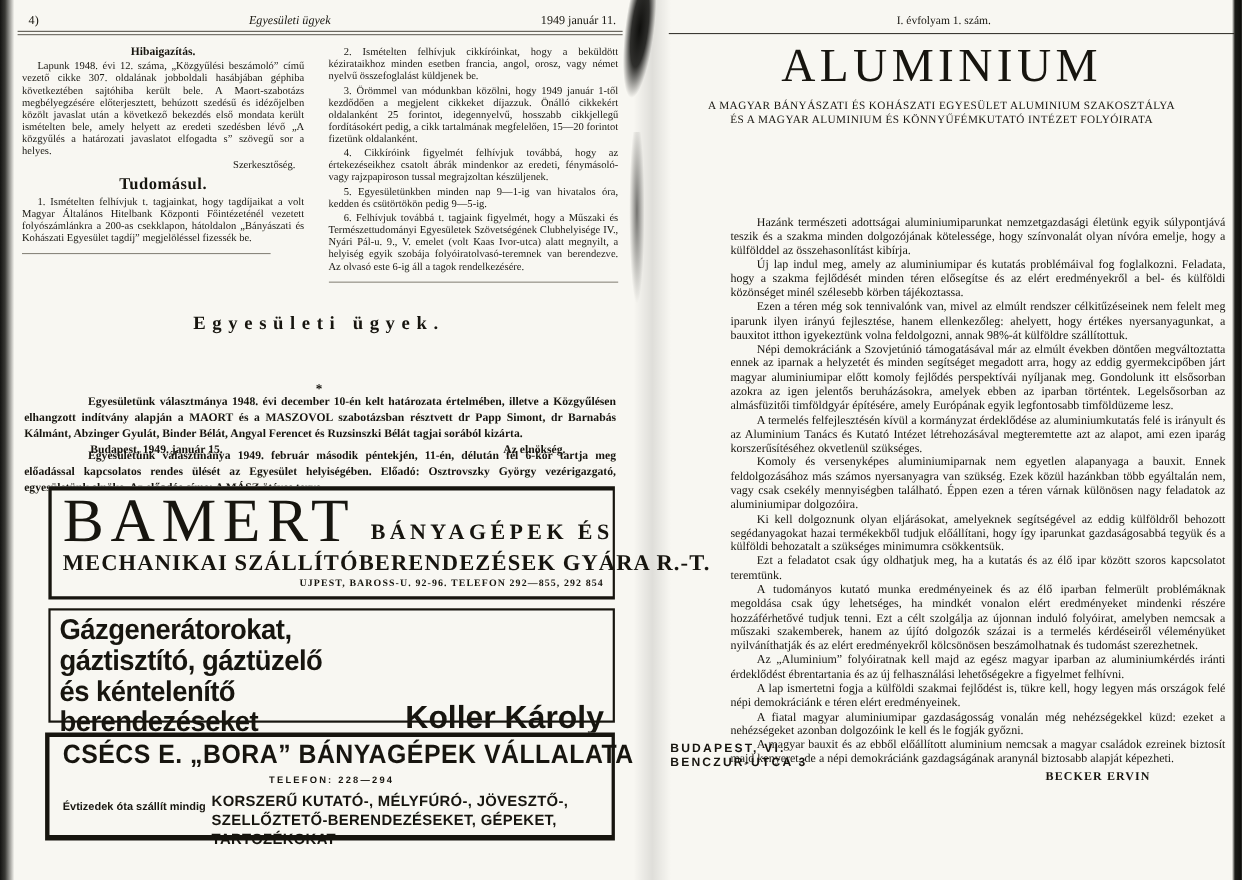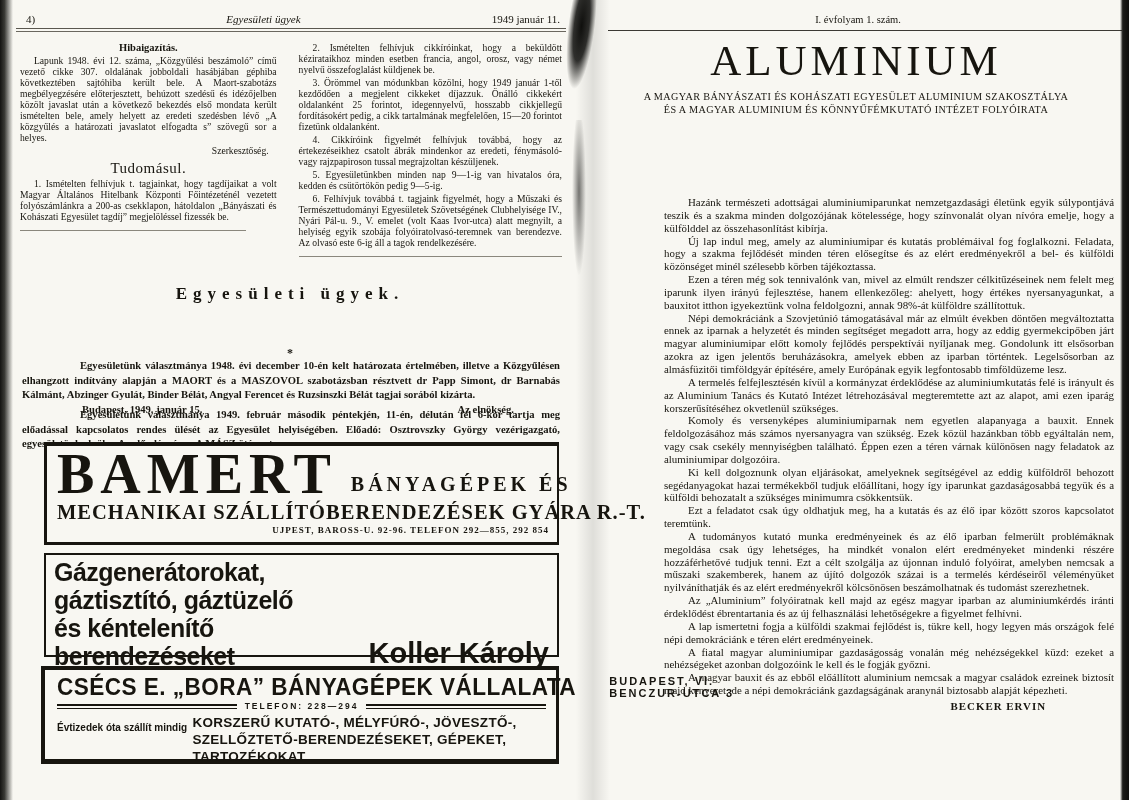"Tudomásul." .h-big { font-weight: normal -> bold }
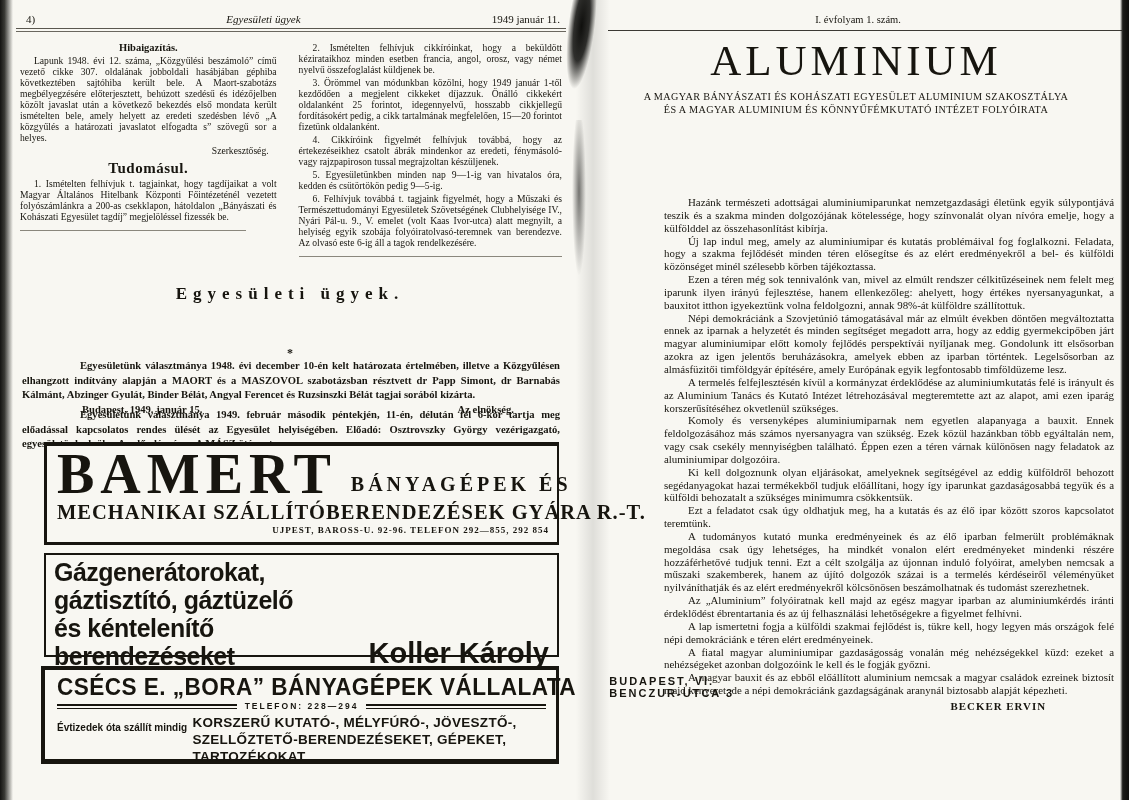"BAMERT" .bamert-name { font-weight: bold -> normal }
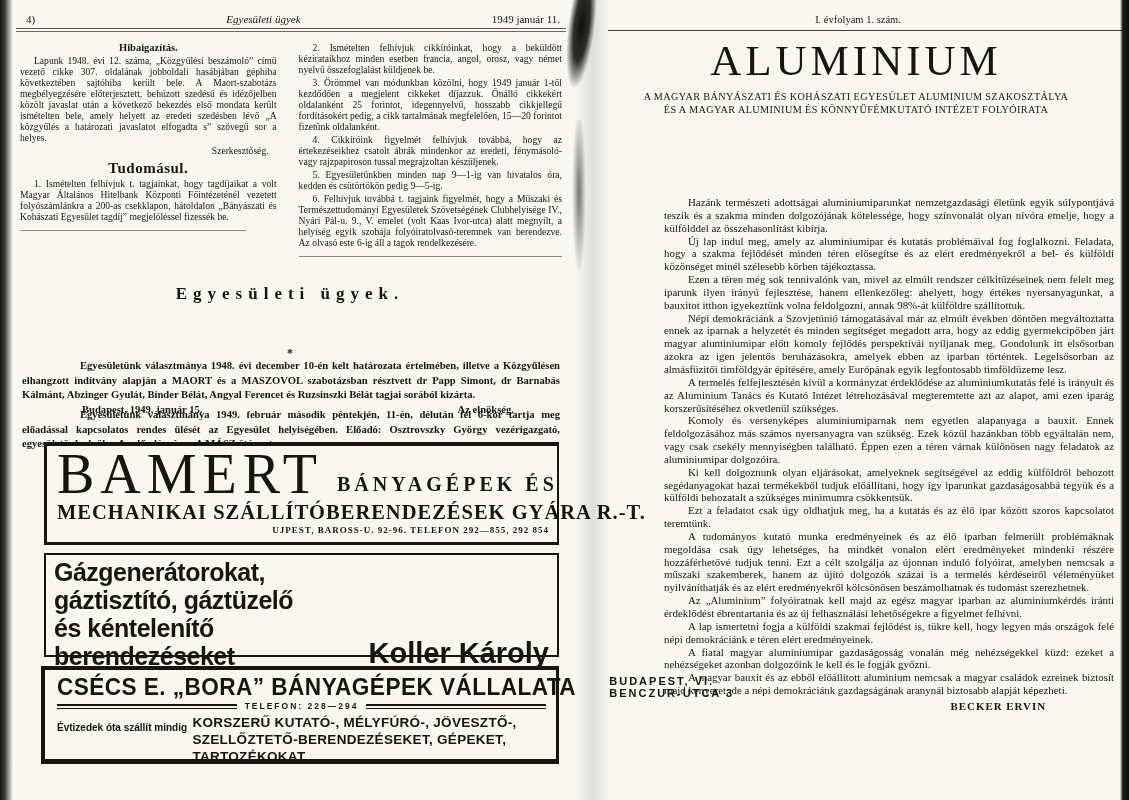"TELEFON: 228—294" .tel-row { flex-direction: none -> column }
